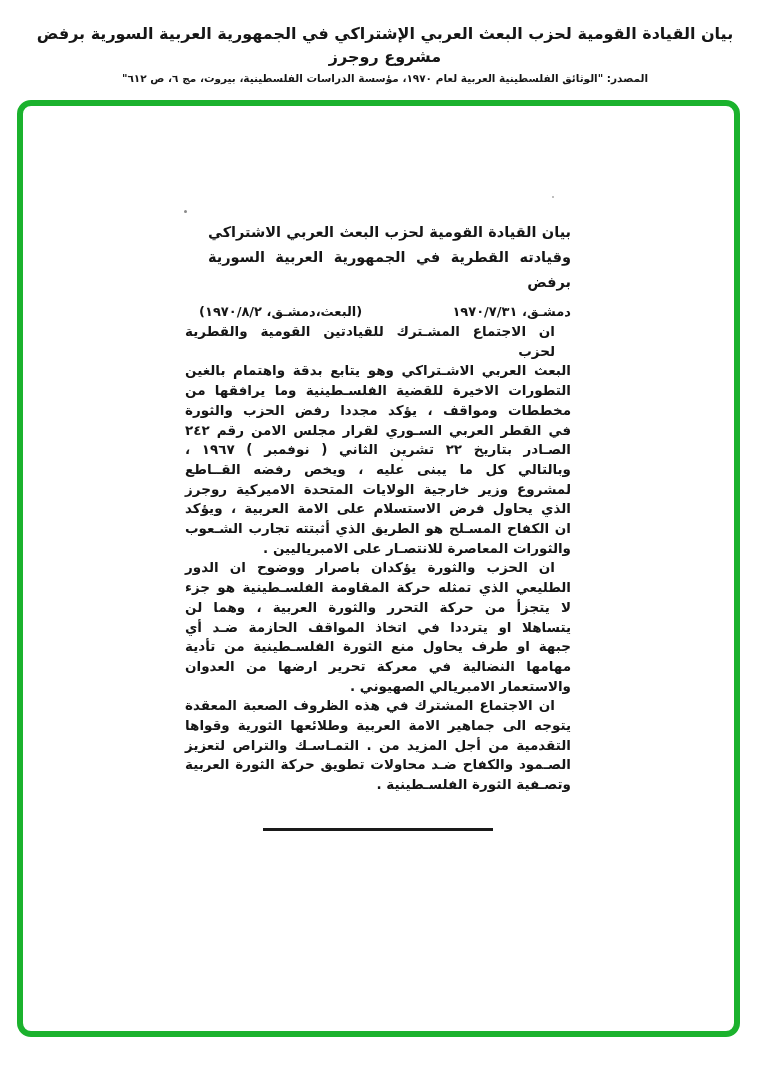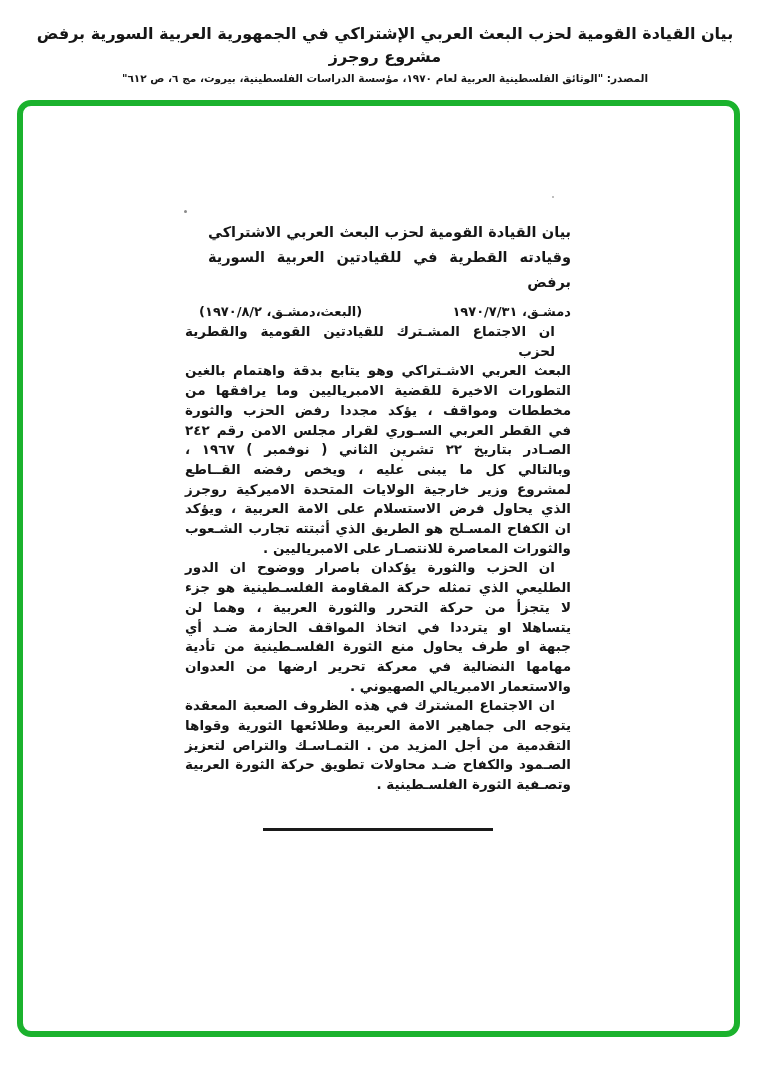"وقيادته القطرية في للقيادتين العربية" div.line { text: للقيادتين -> الجمهورية }
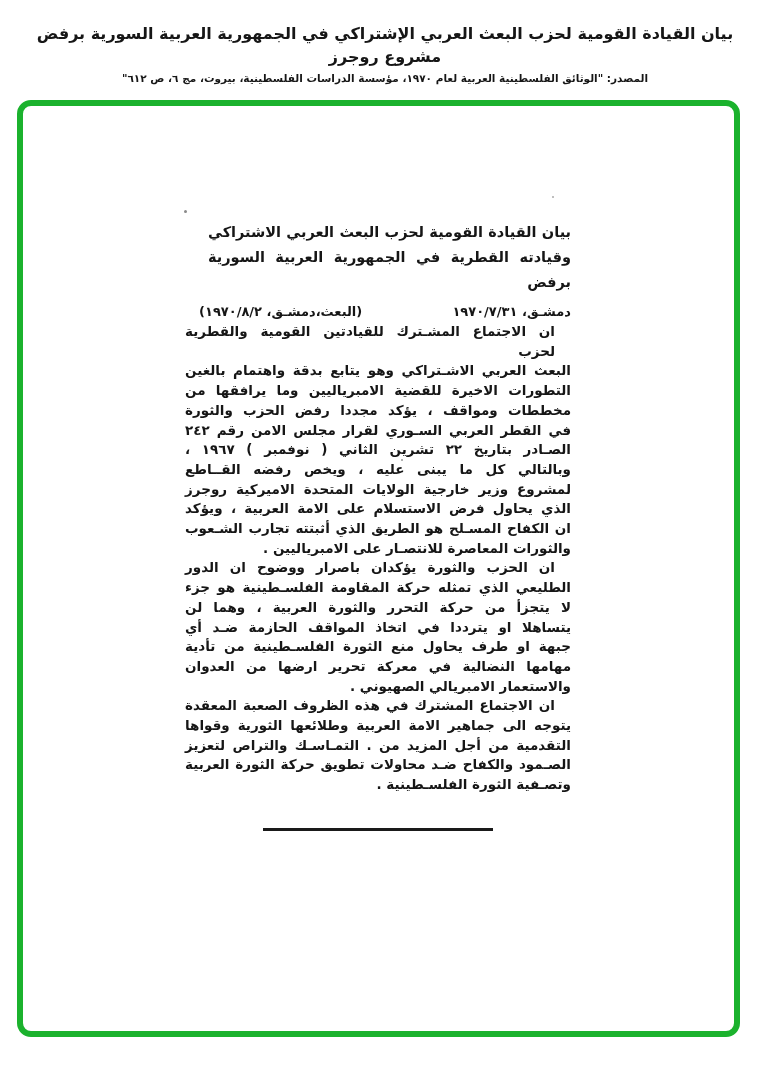"التطورات الاخيرة للقضية الامبرياليين وما" div.line { text: الامبرياليين -> الفلسـطينية }
